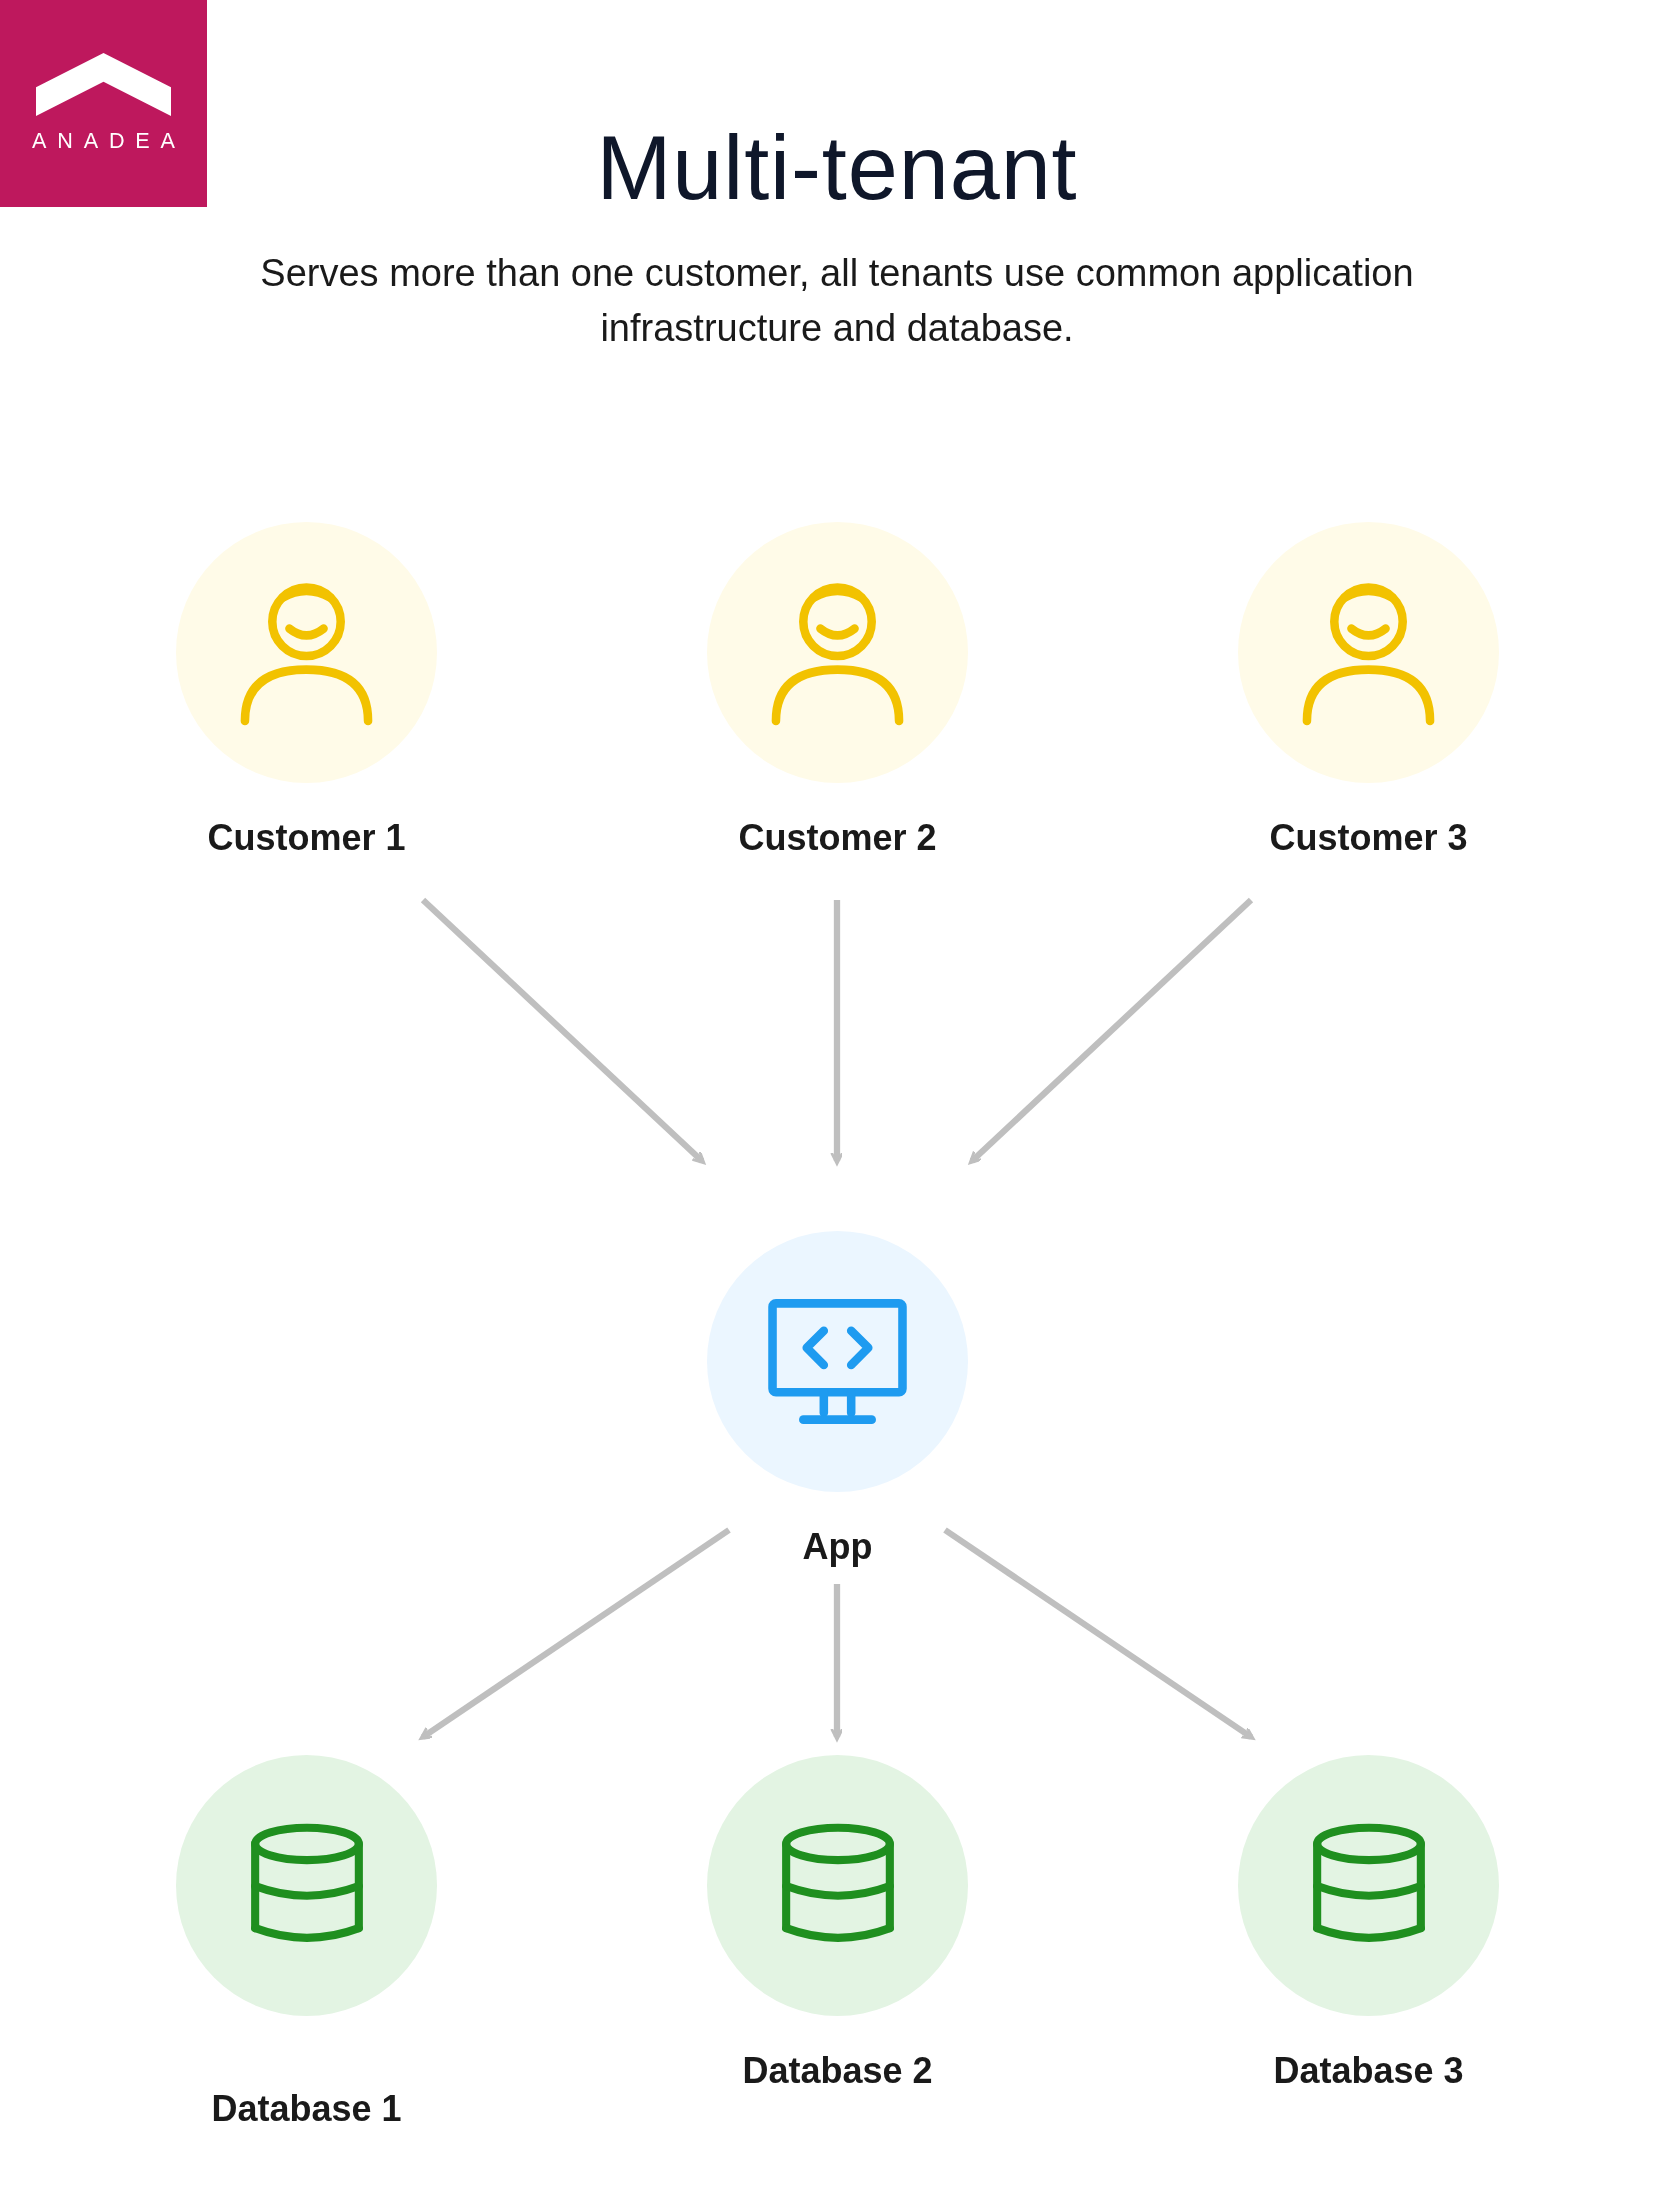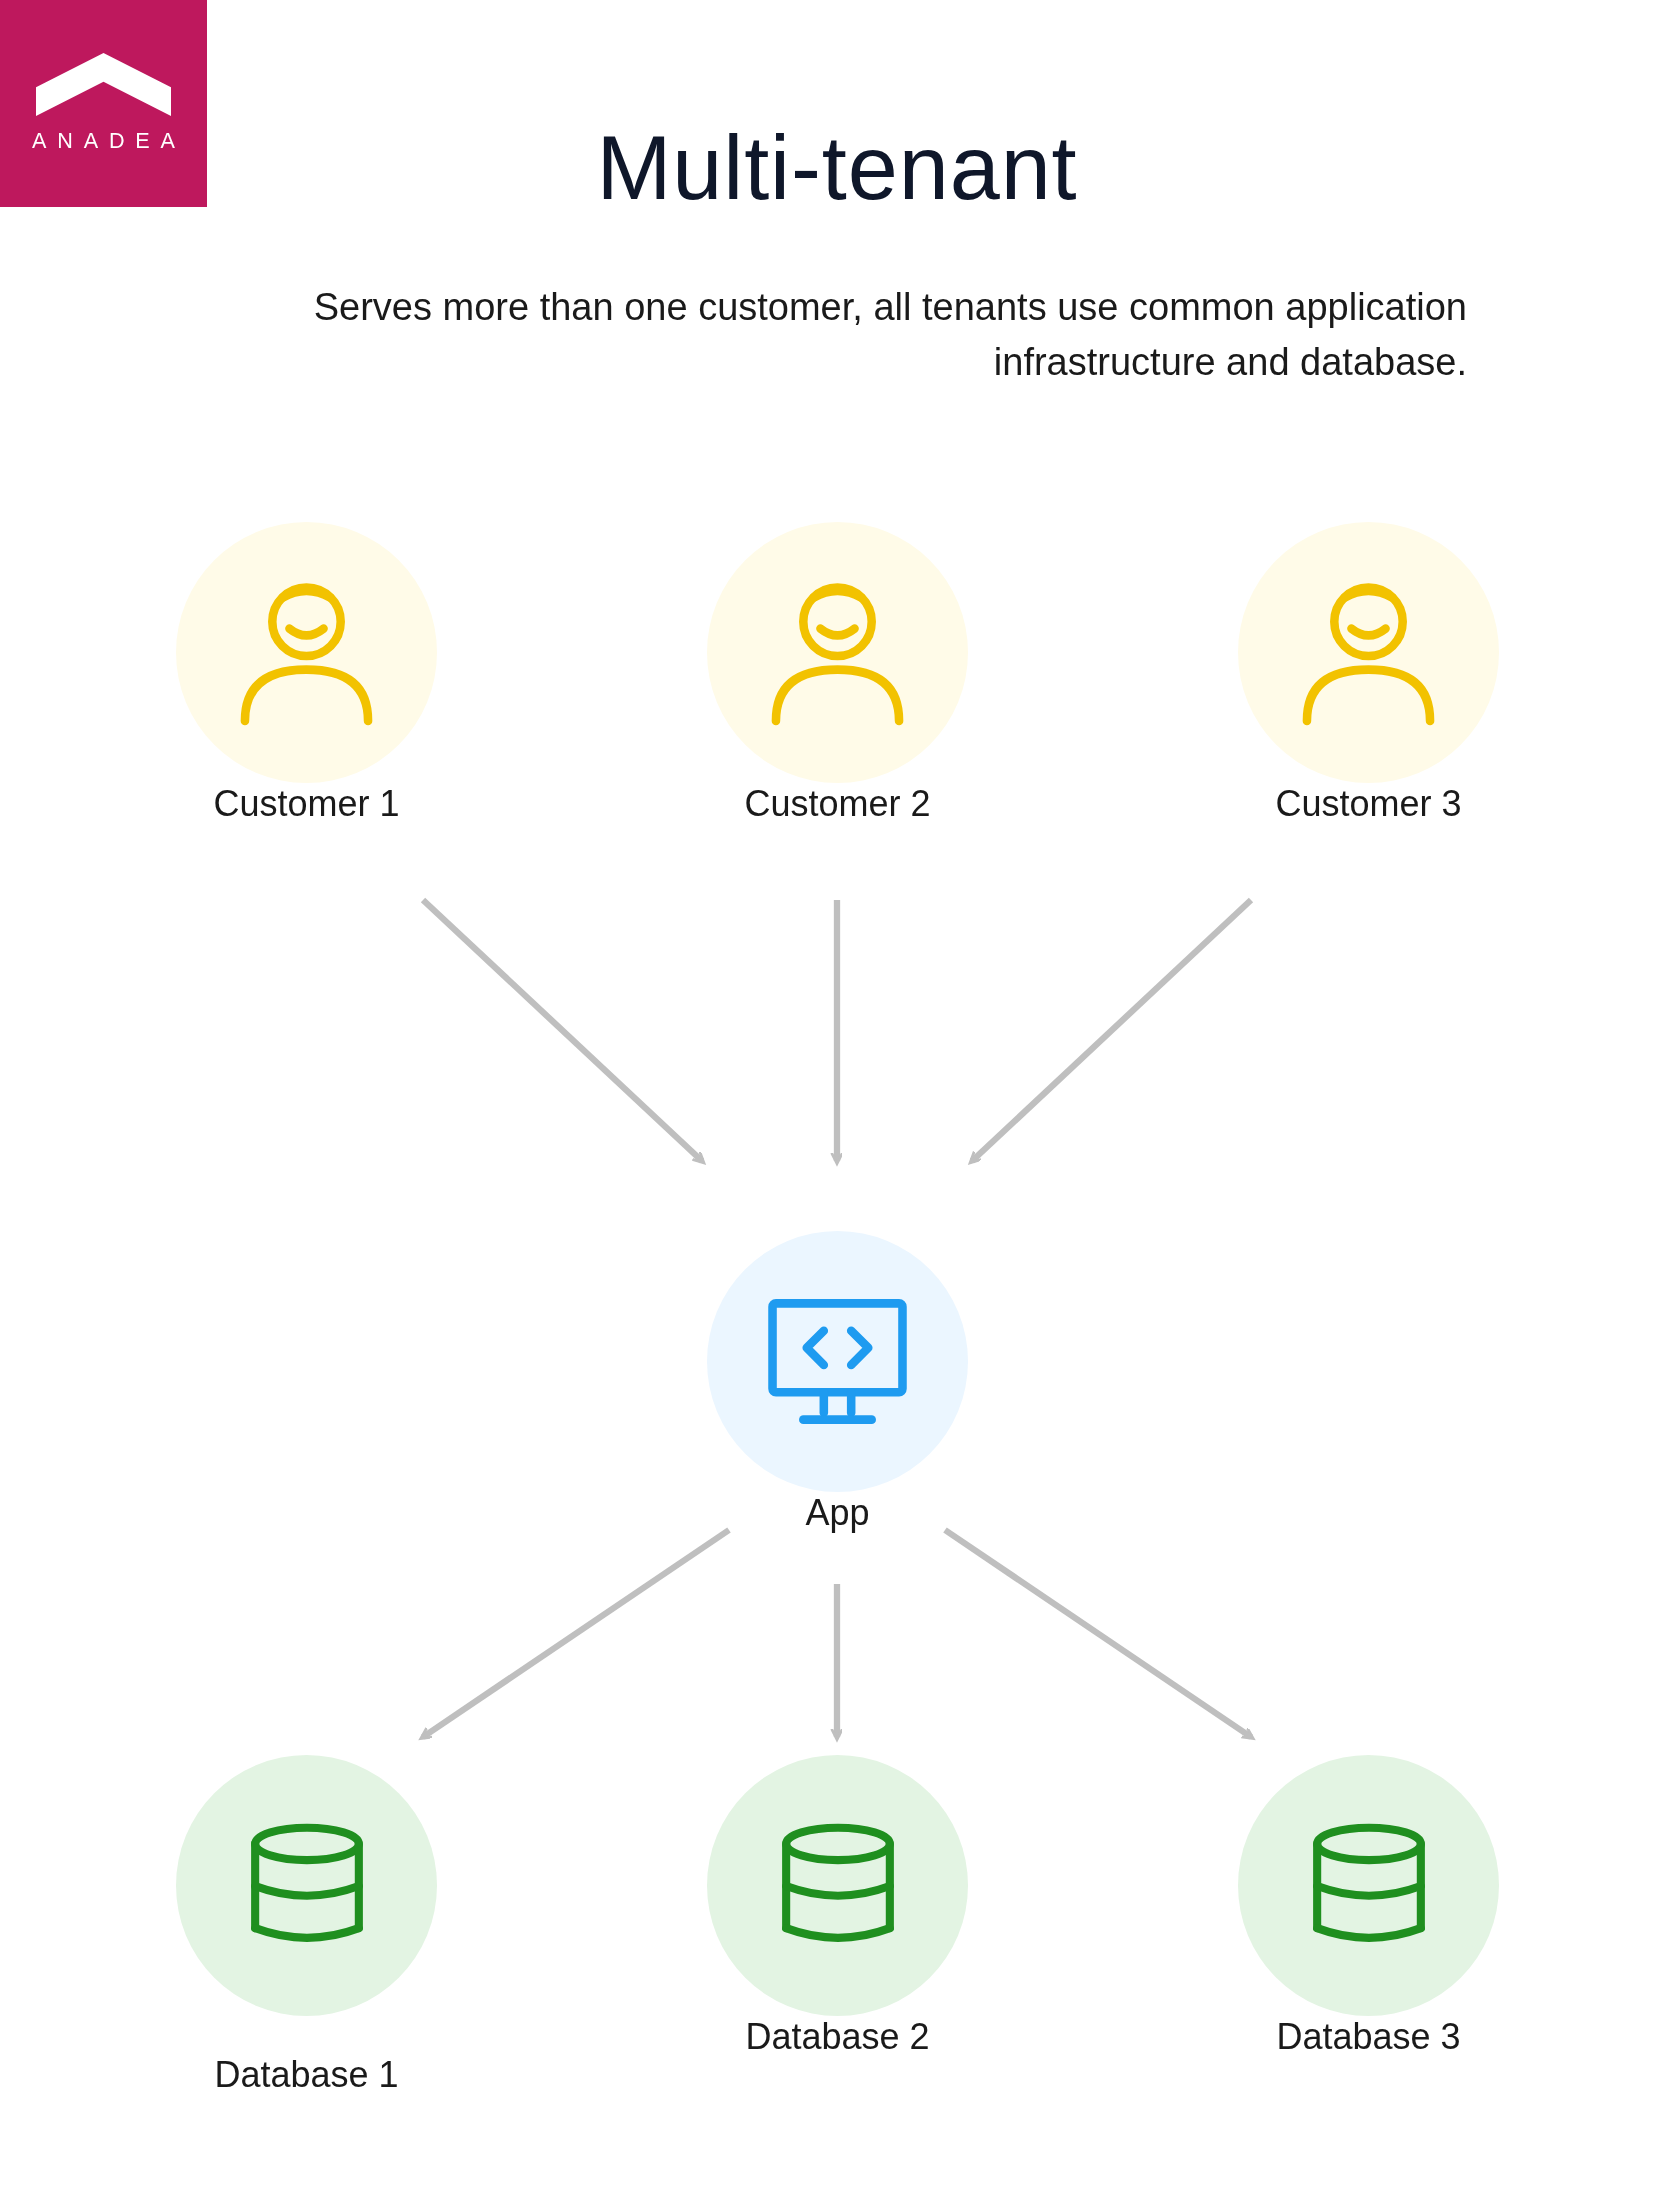"Serves more than one customer," .subtitle { margin-top: 60px -> 26px; text-align: right -> none }
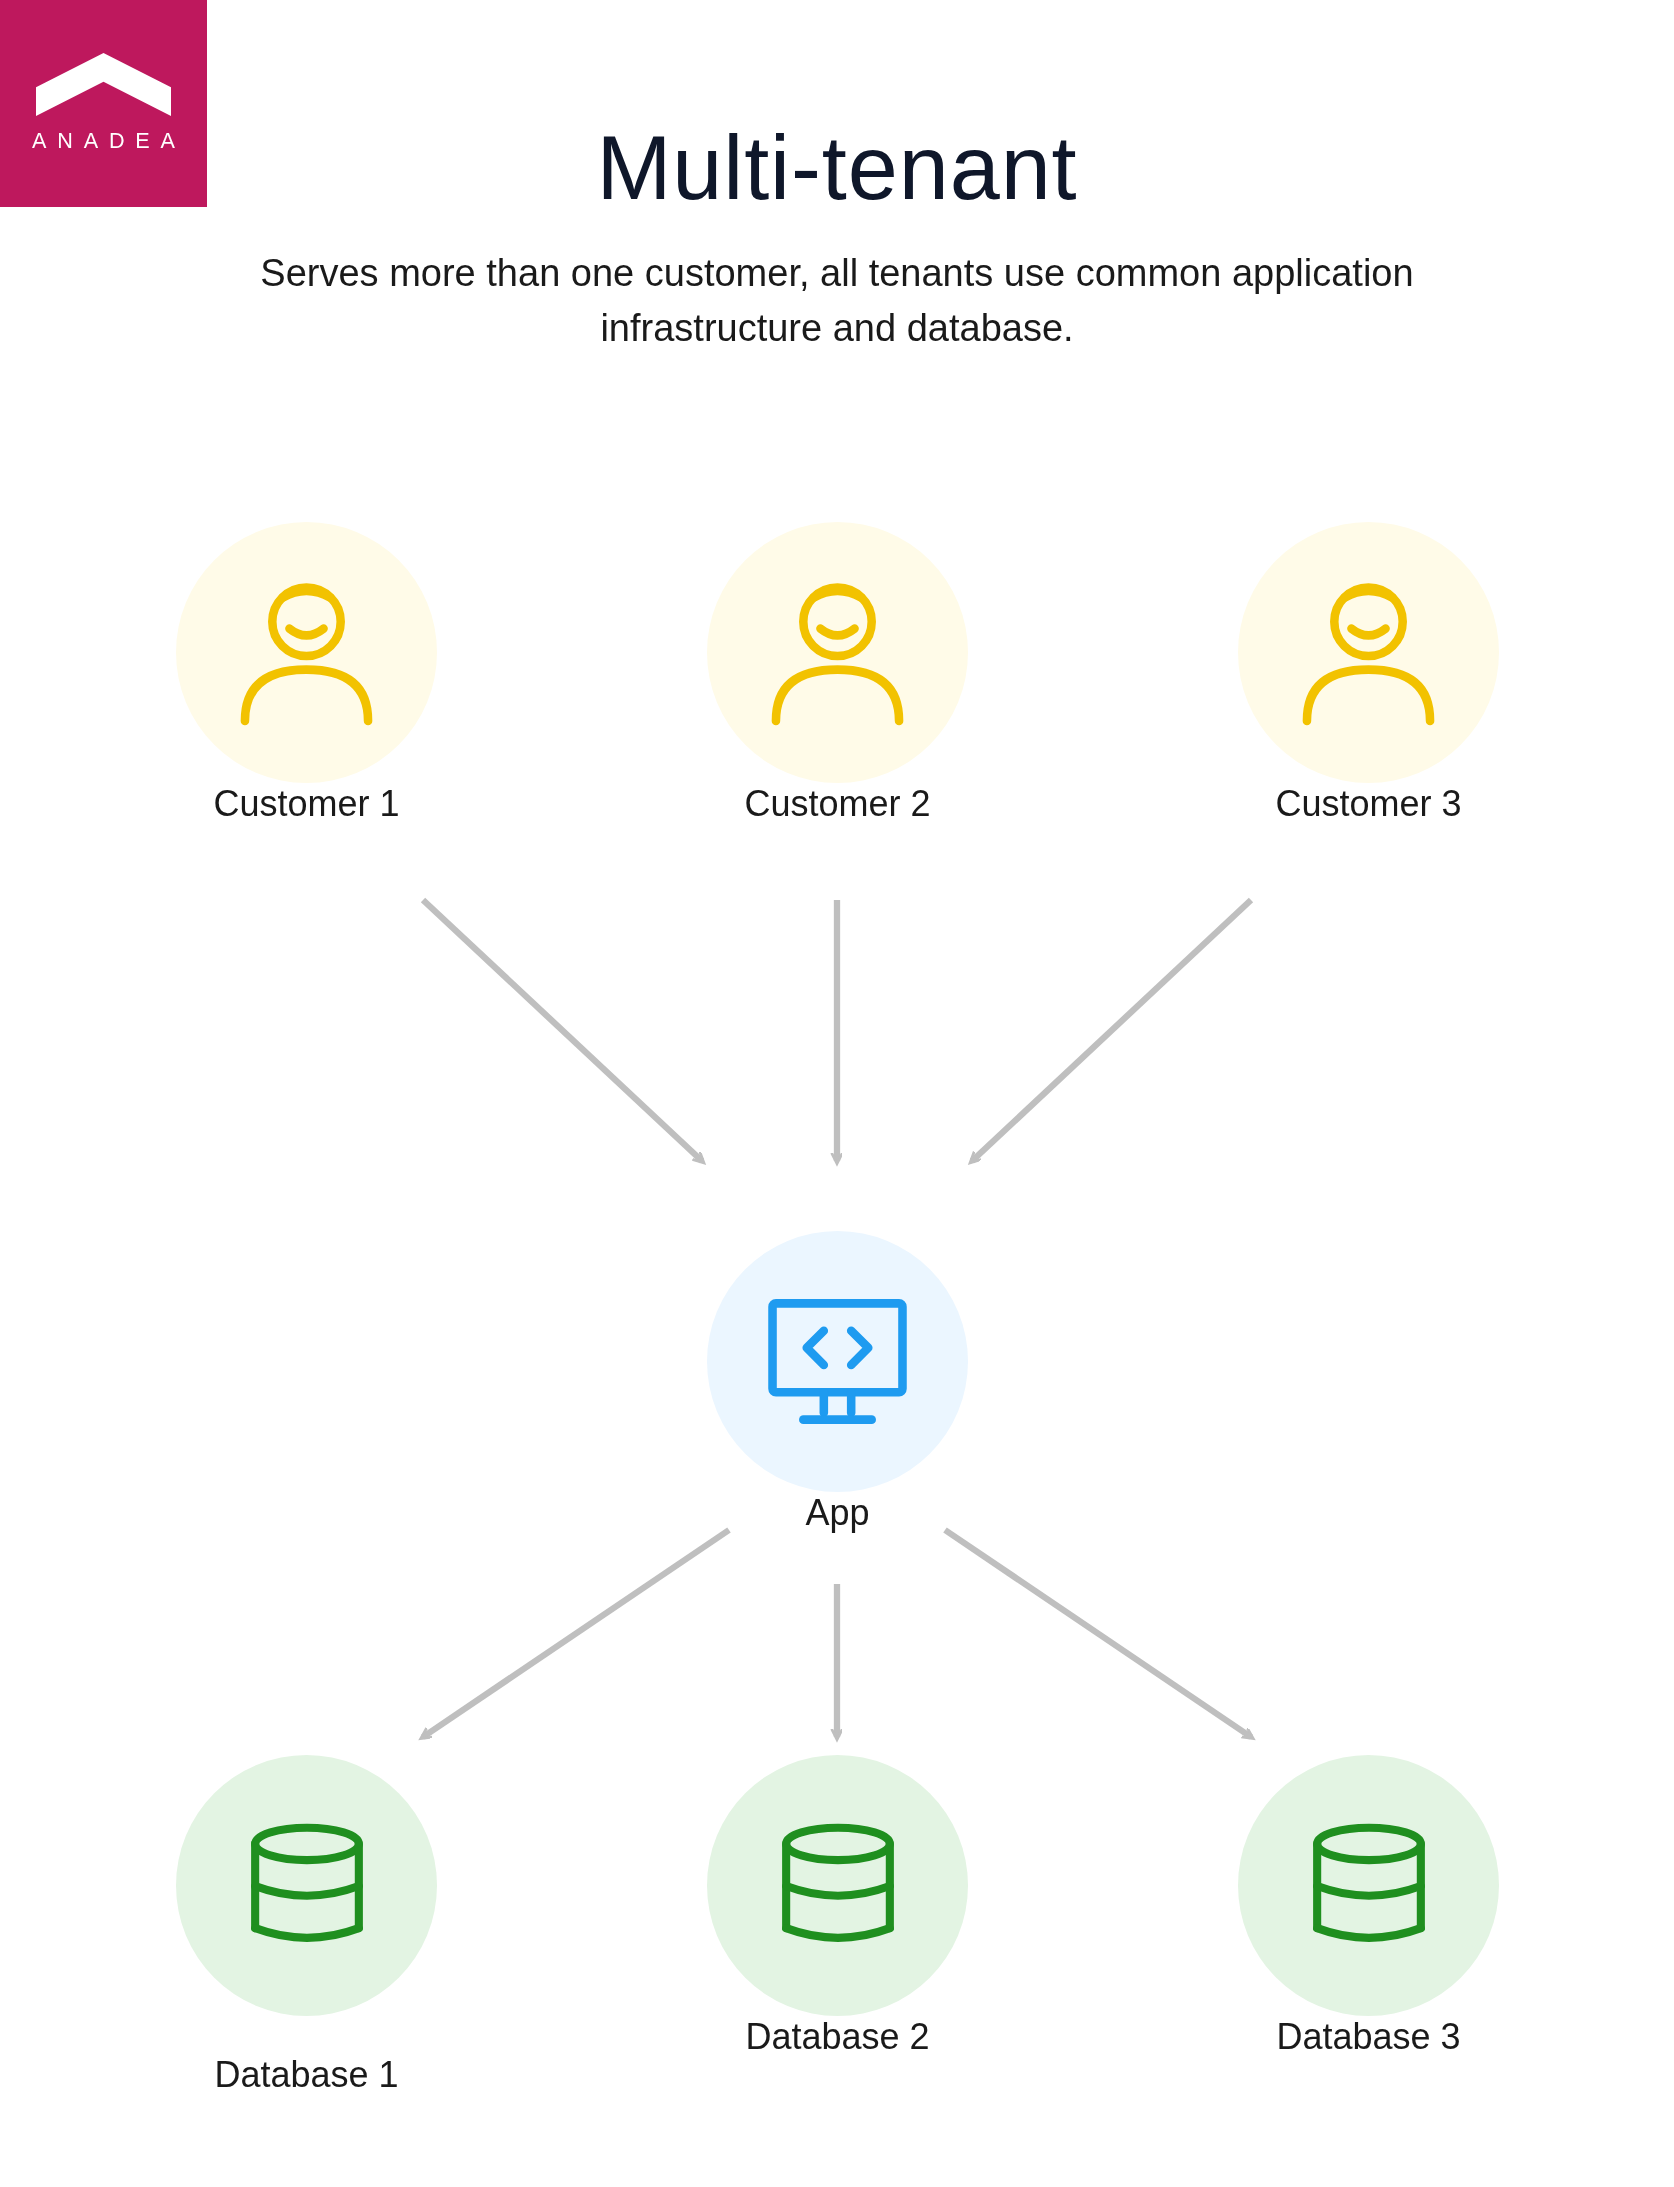"Customer 1" .node-label { font-weight: 400 -> 700; margin-top: none -> 34px }
